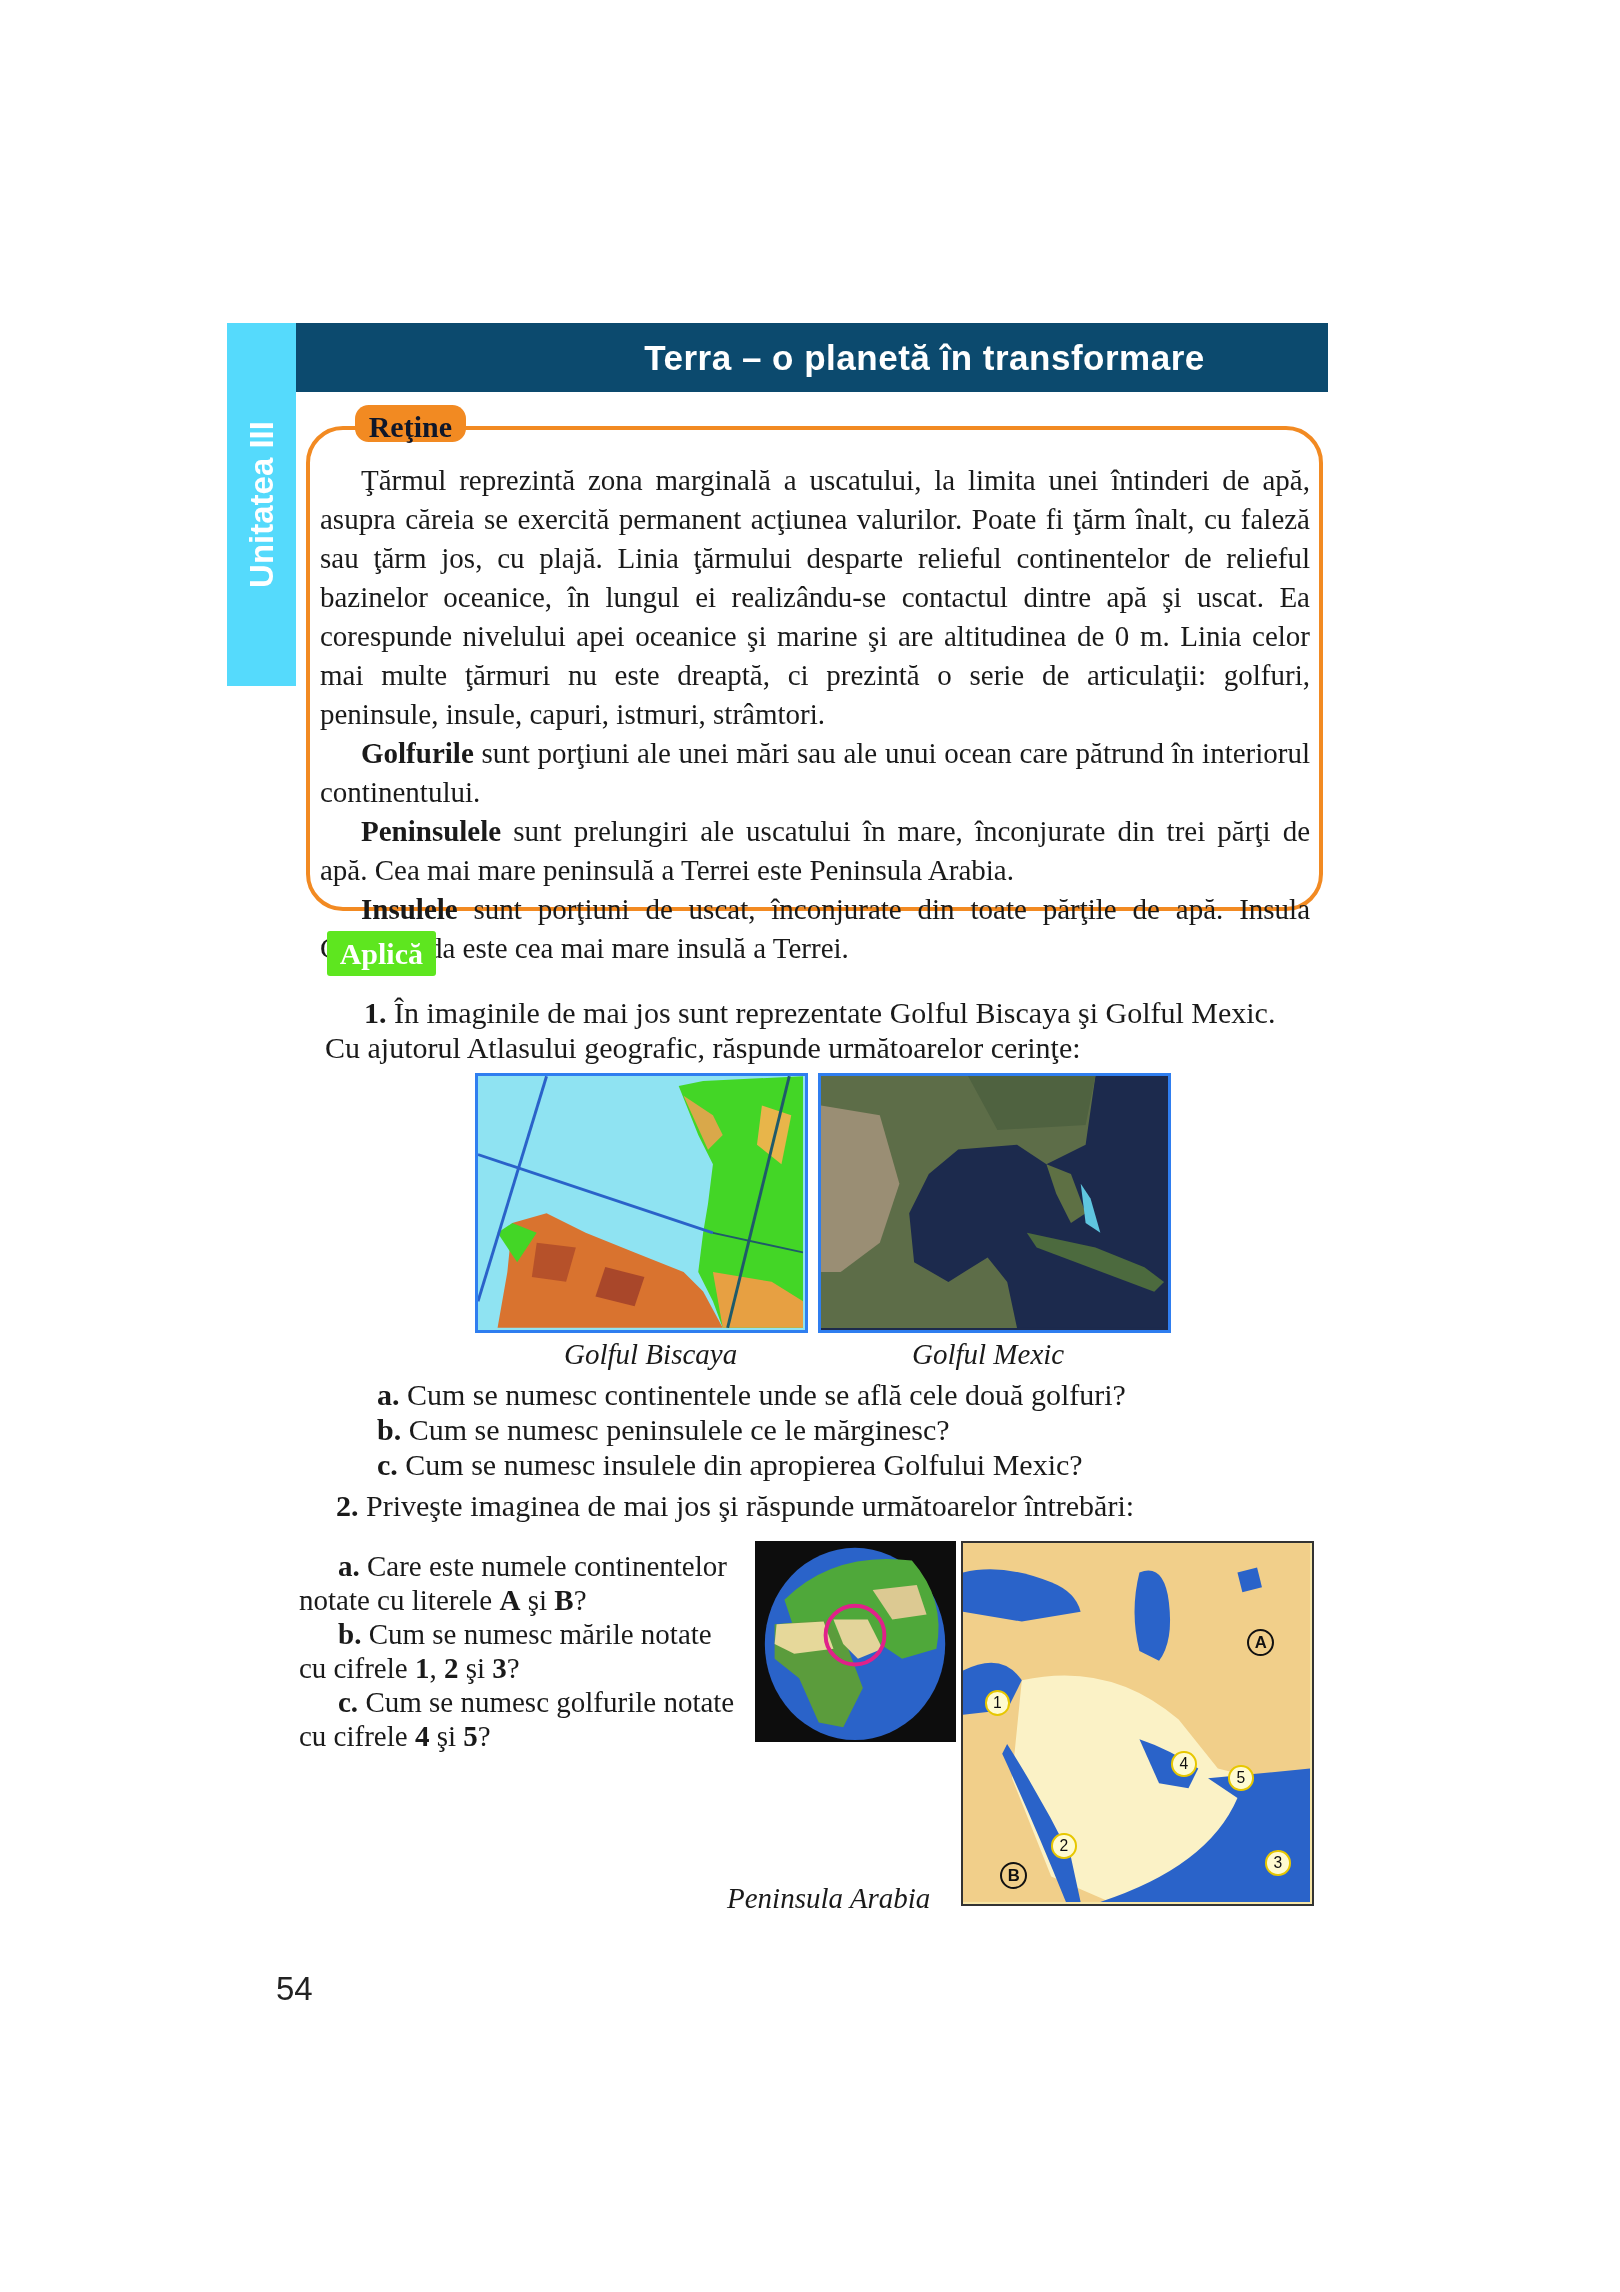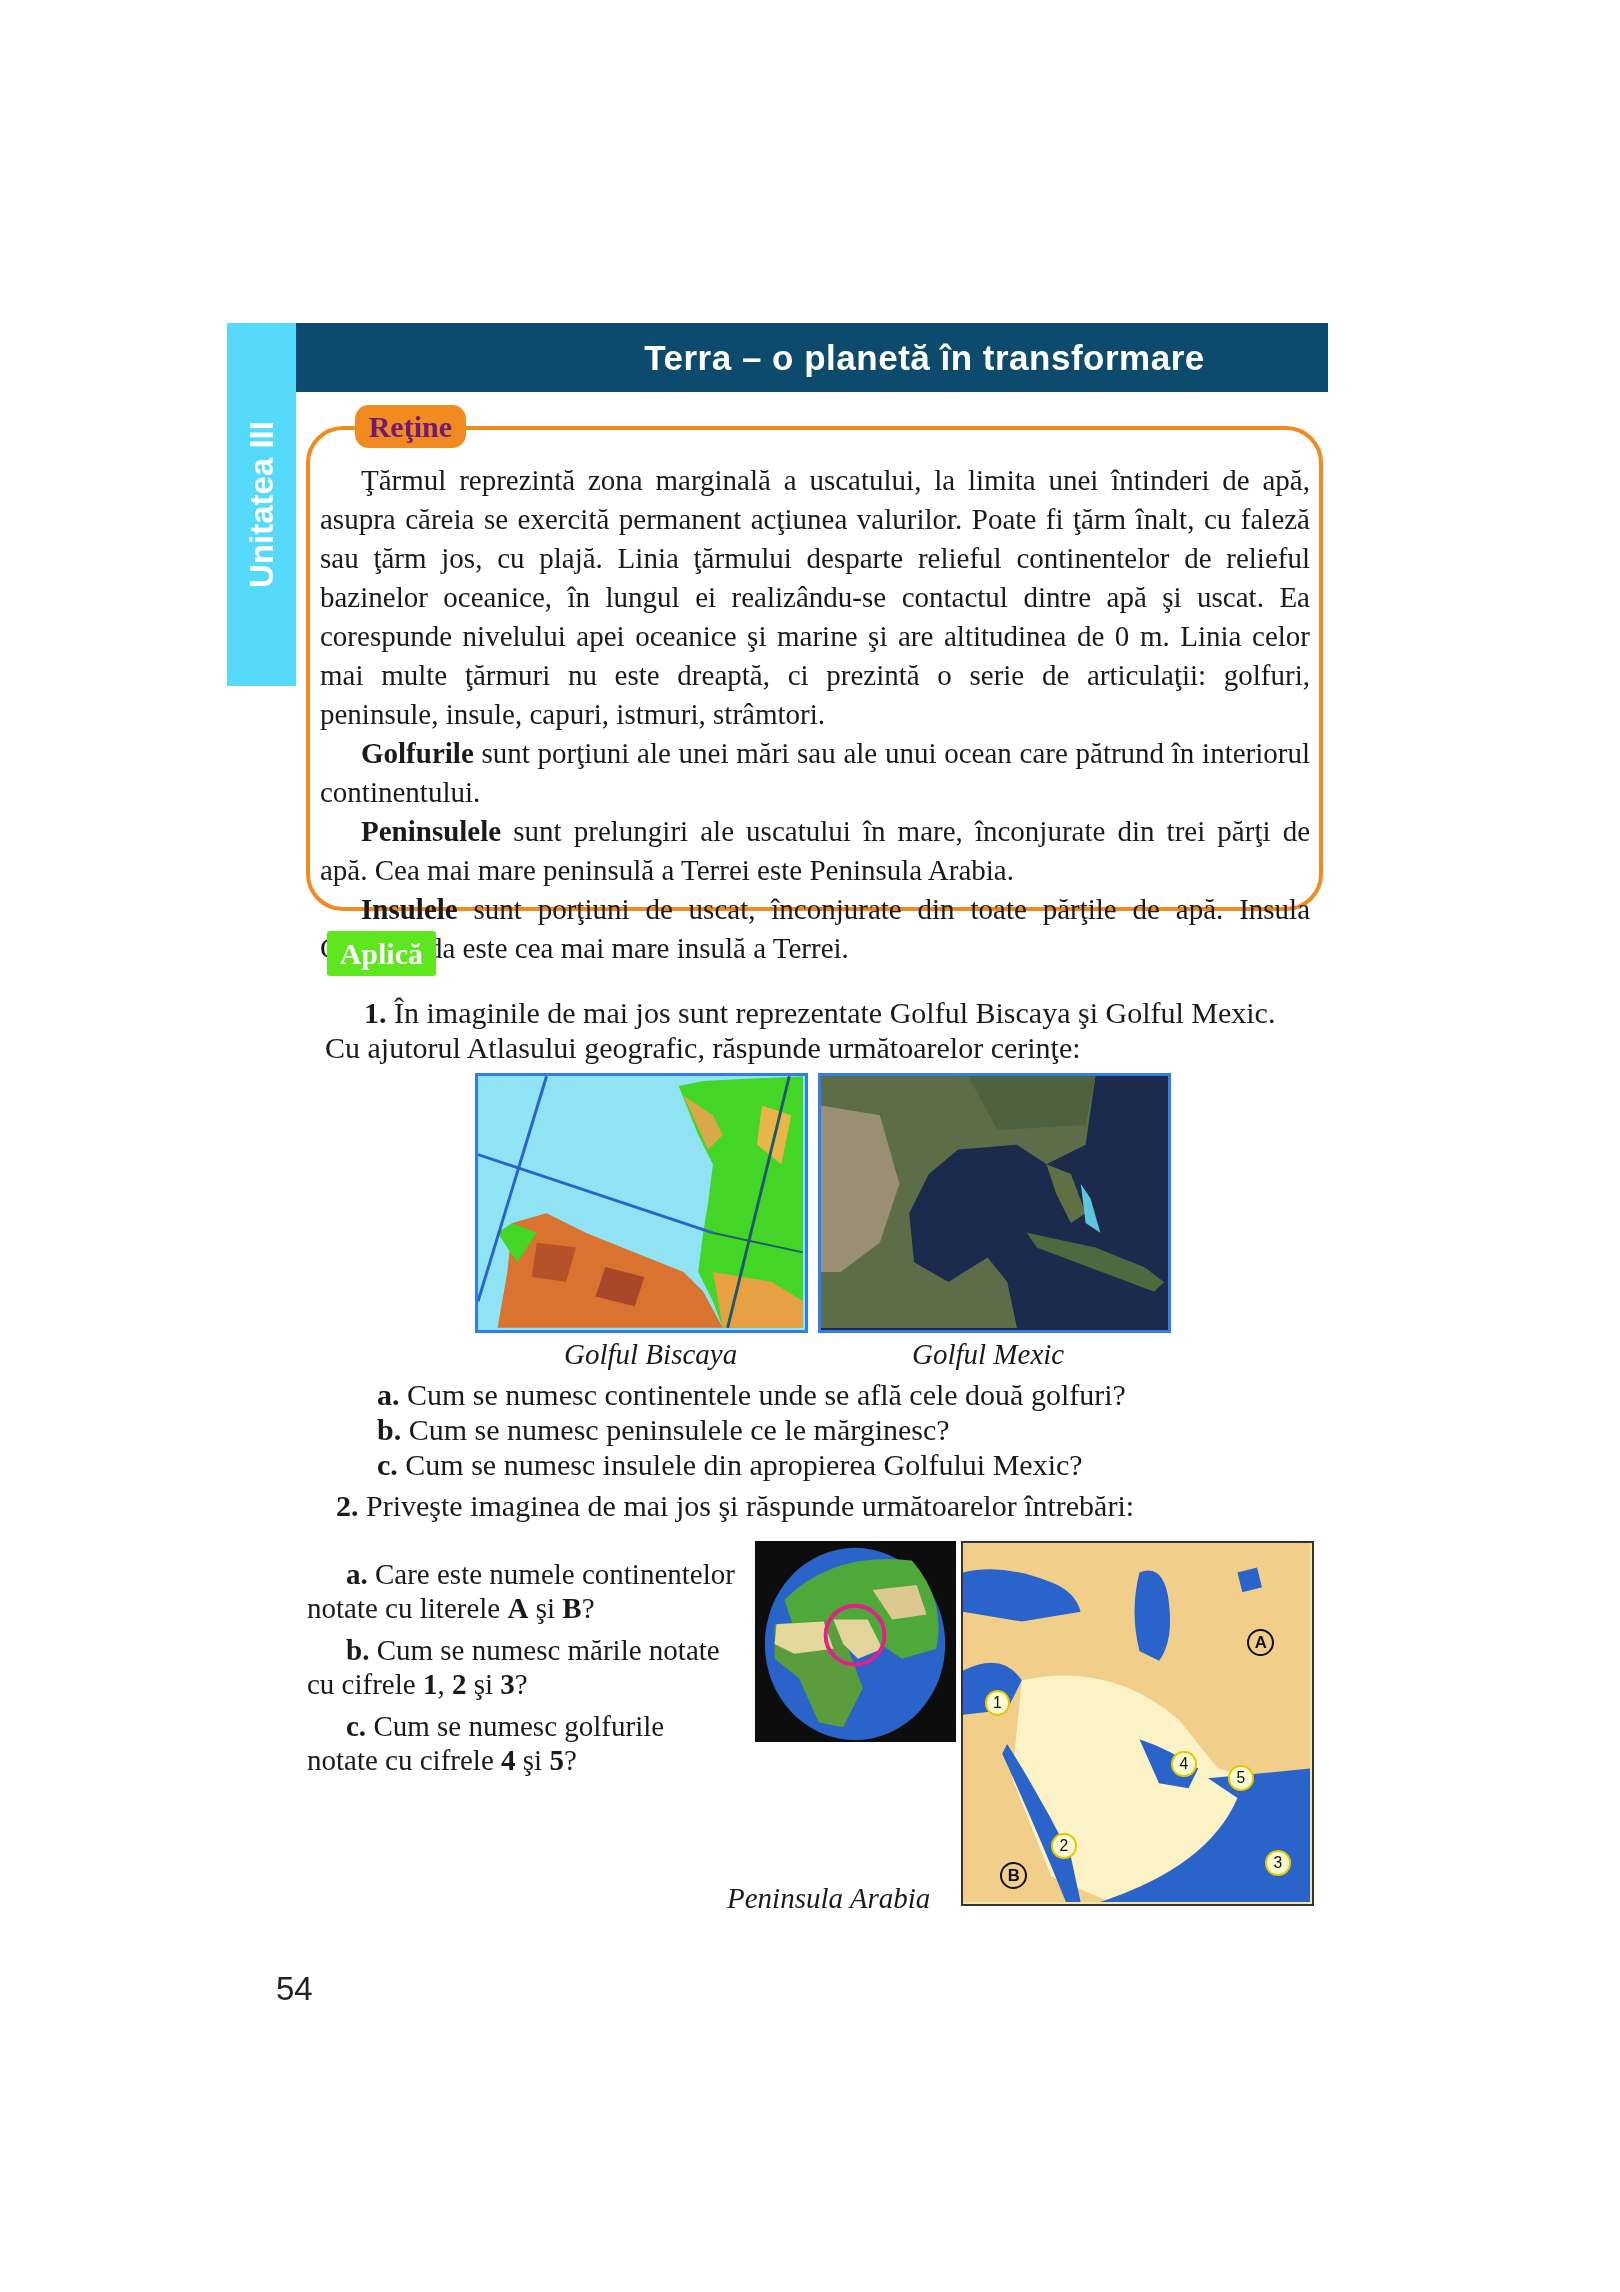"Reţine" .retine-badge { color: #701a75 -> #0f172a; height: 43px -> 37px }
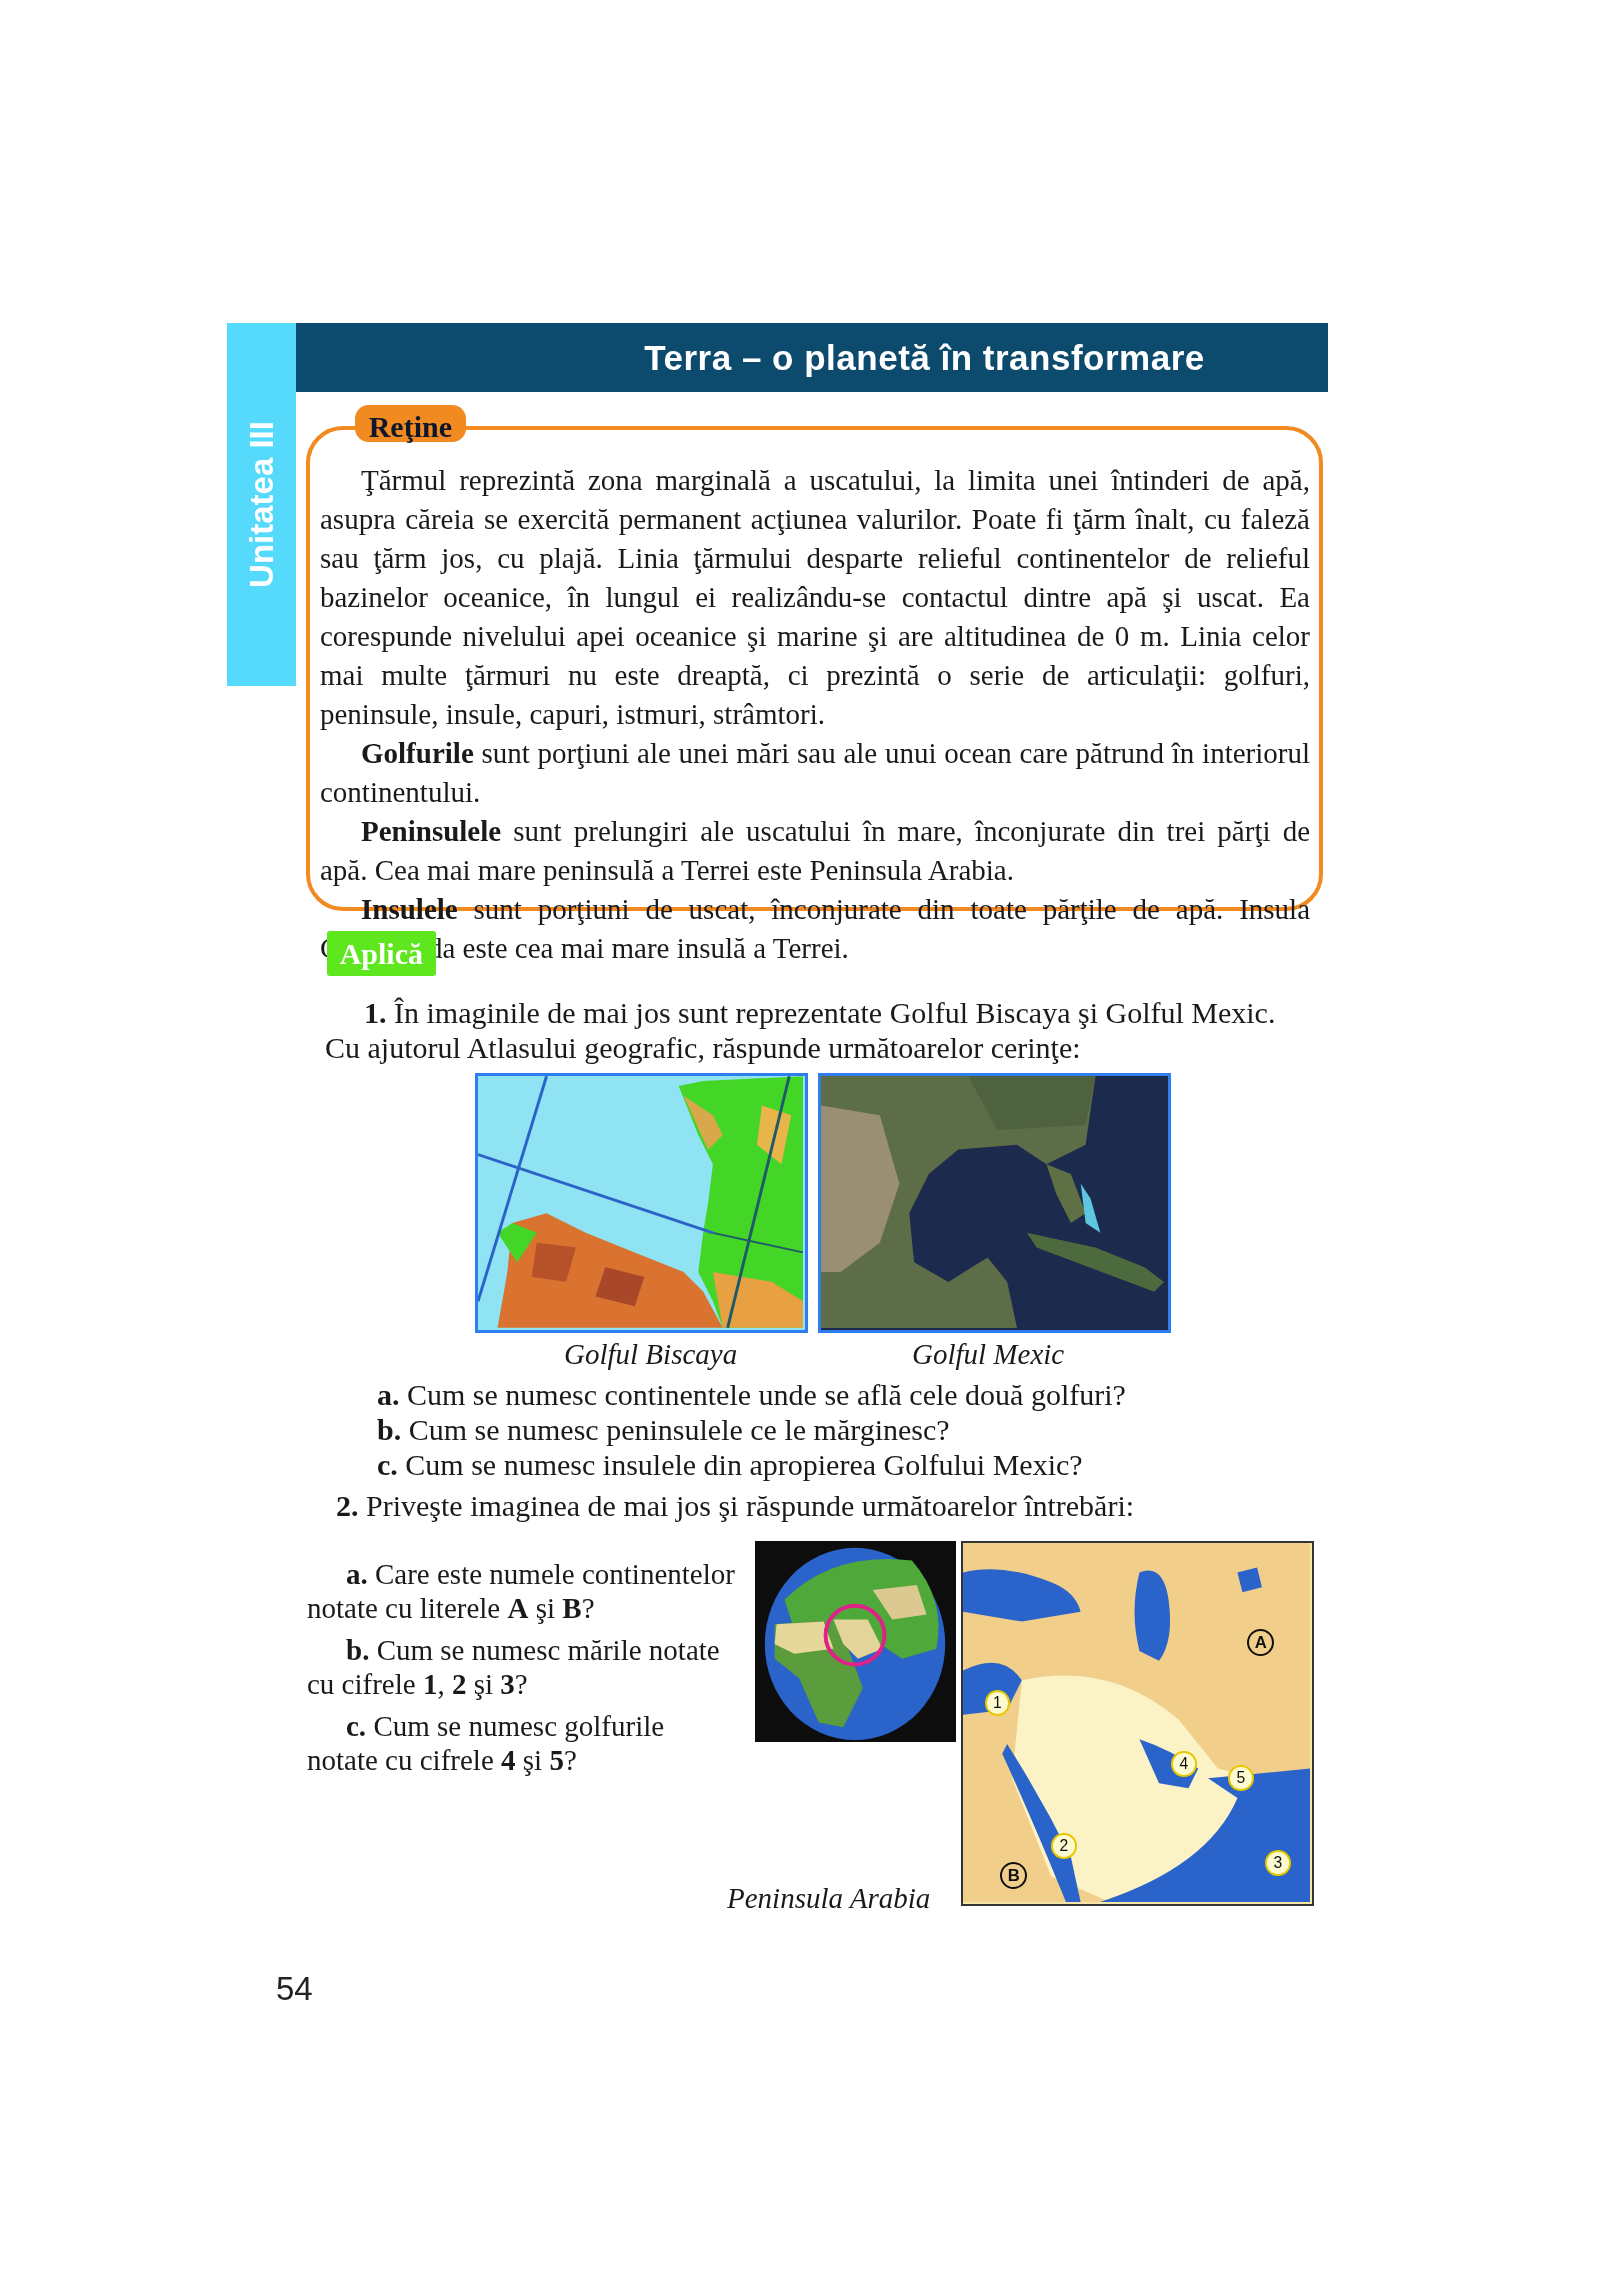"a. Care este numele continentelor" .q2-list p { margin: 8px -> 0 }
